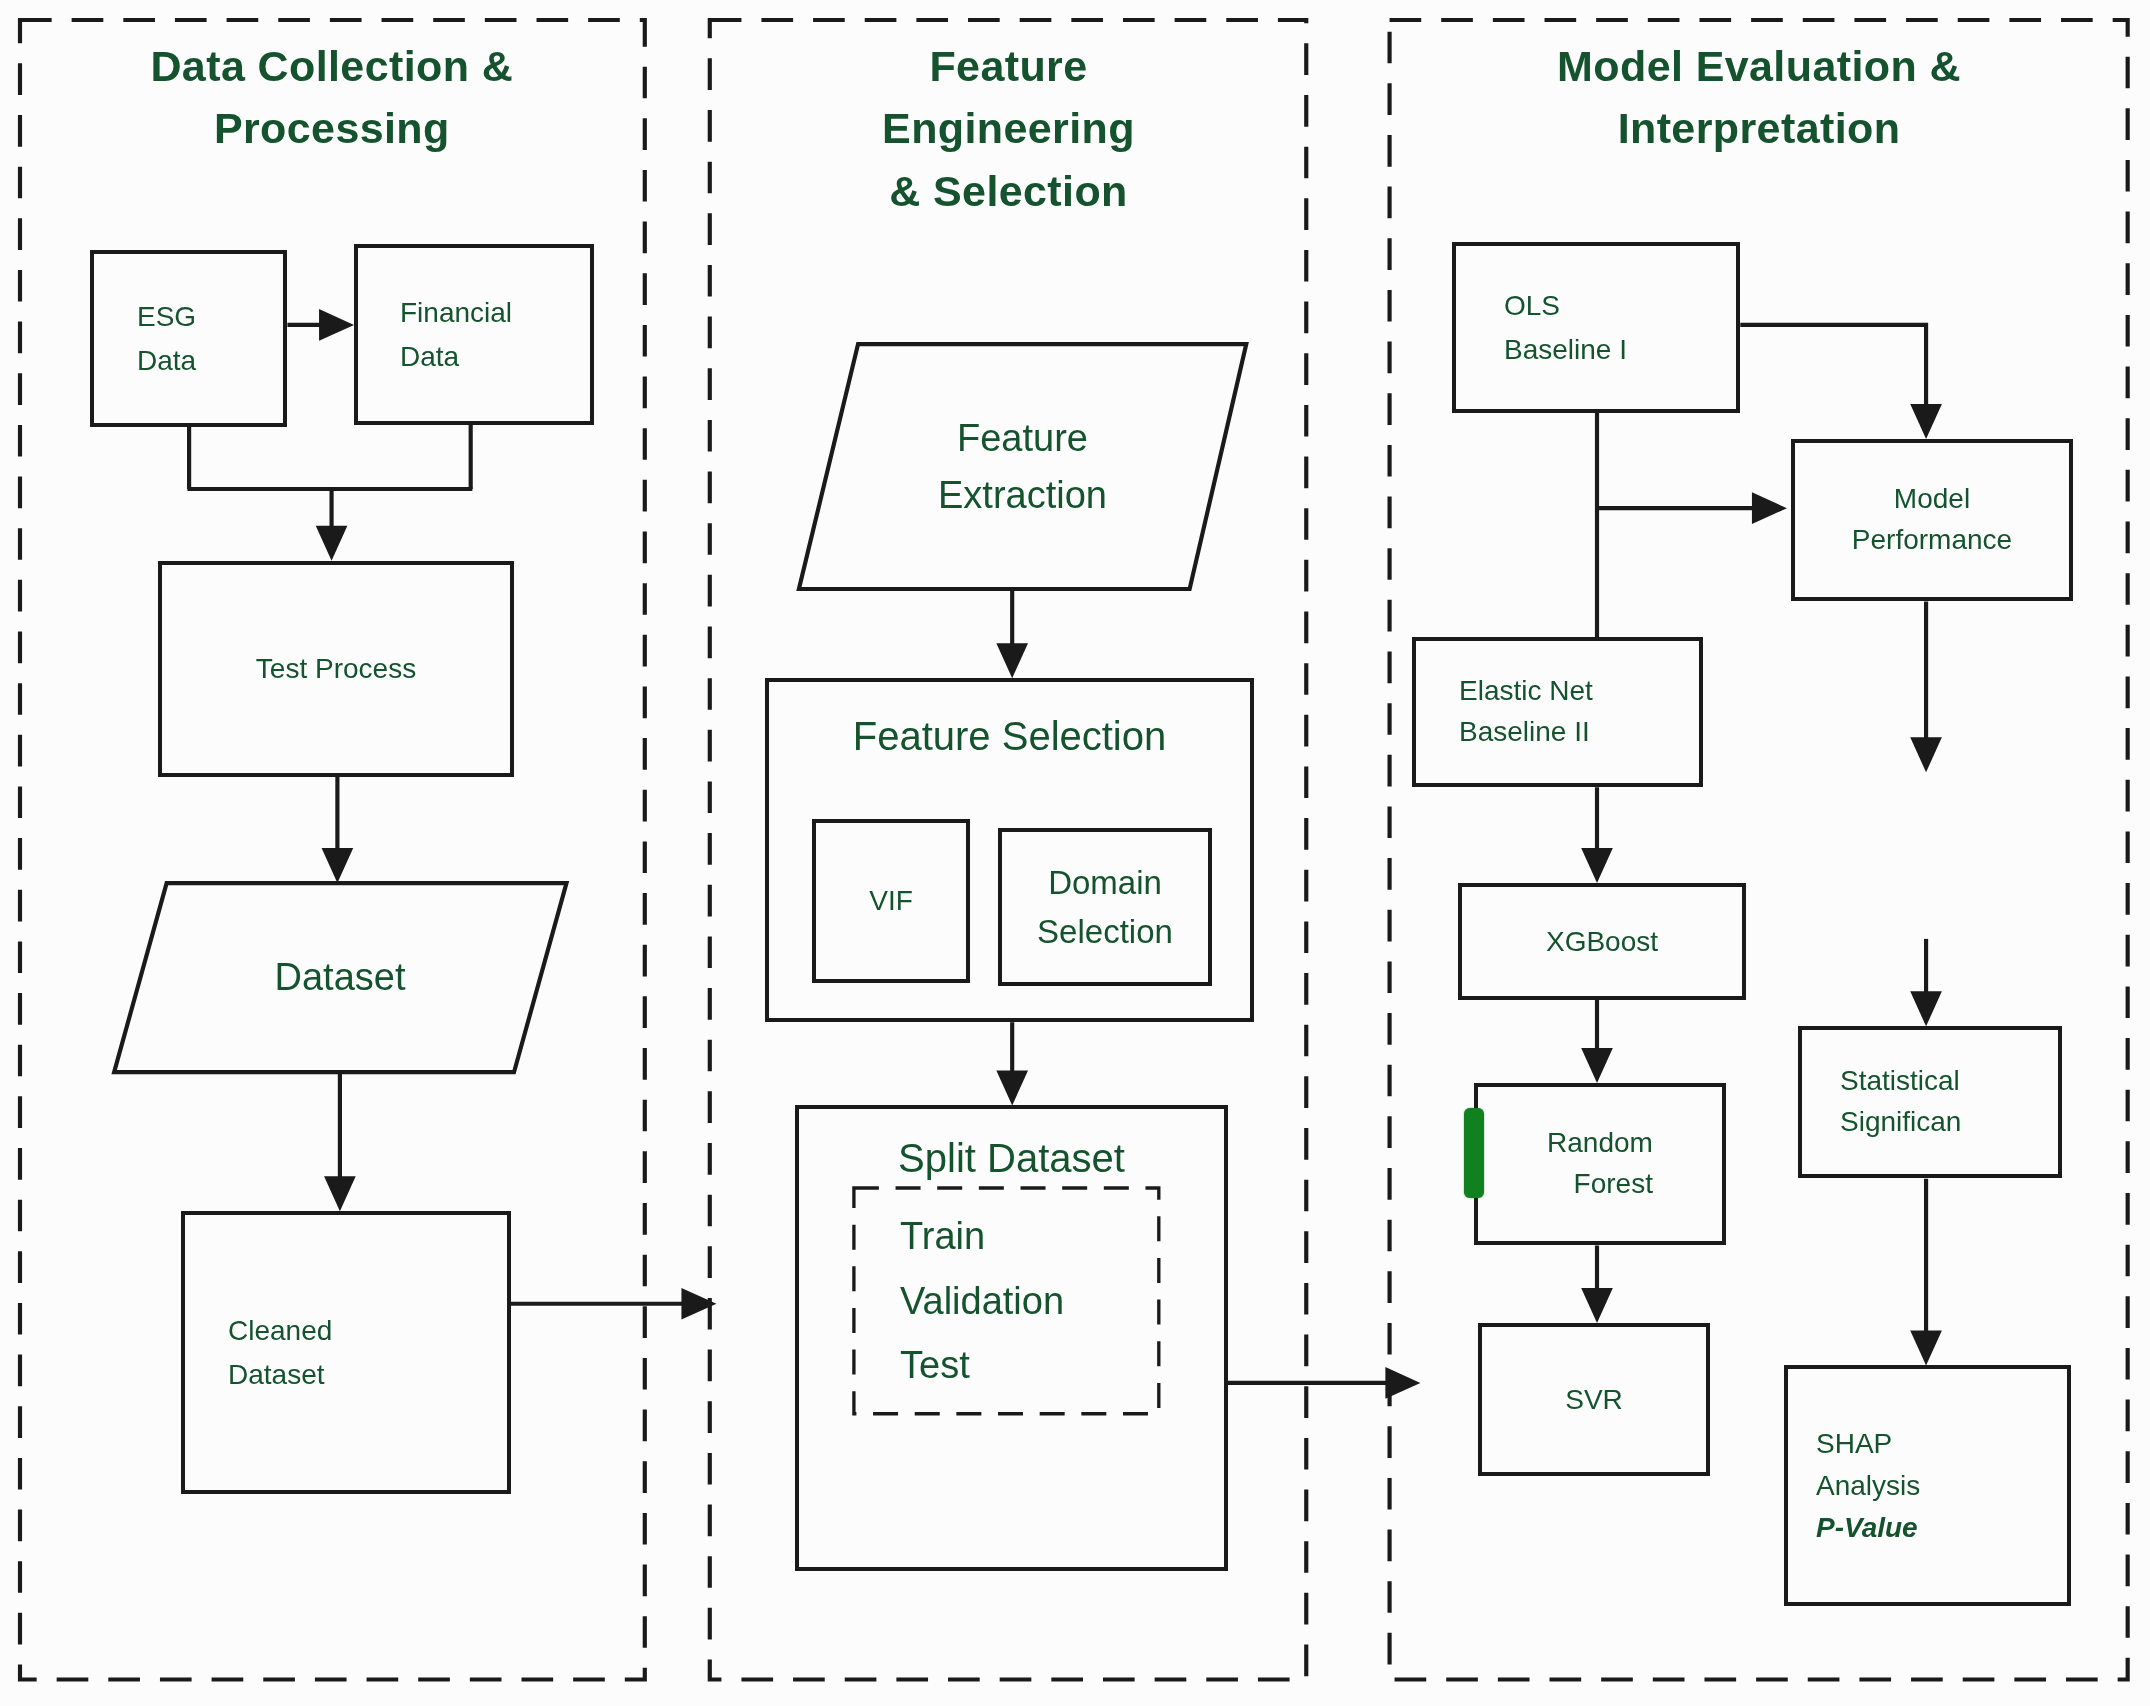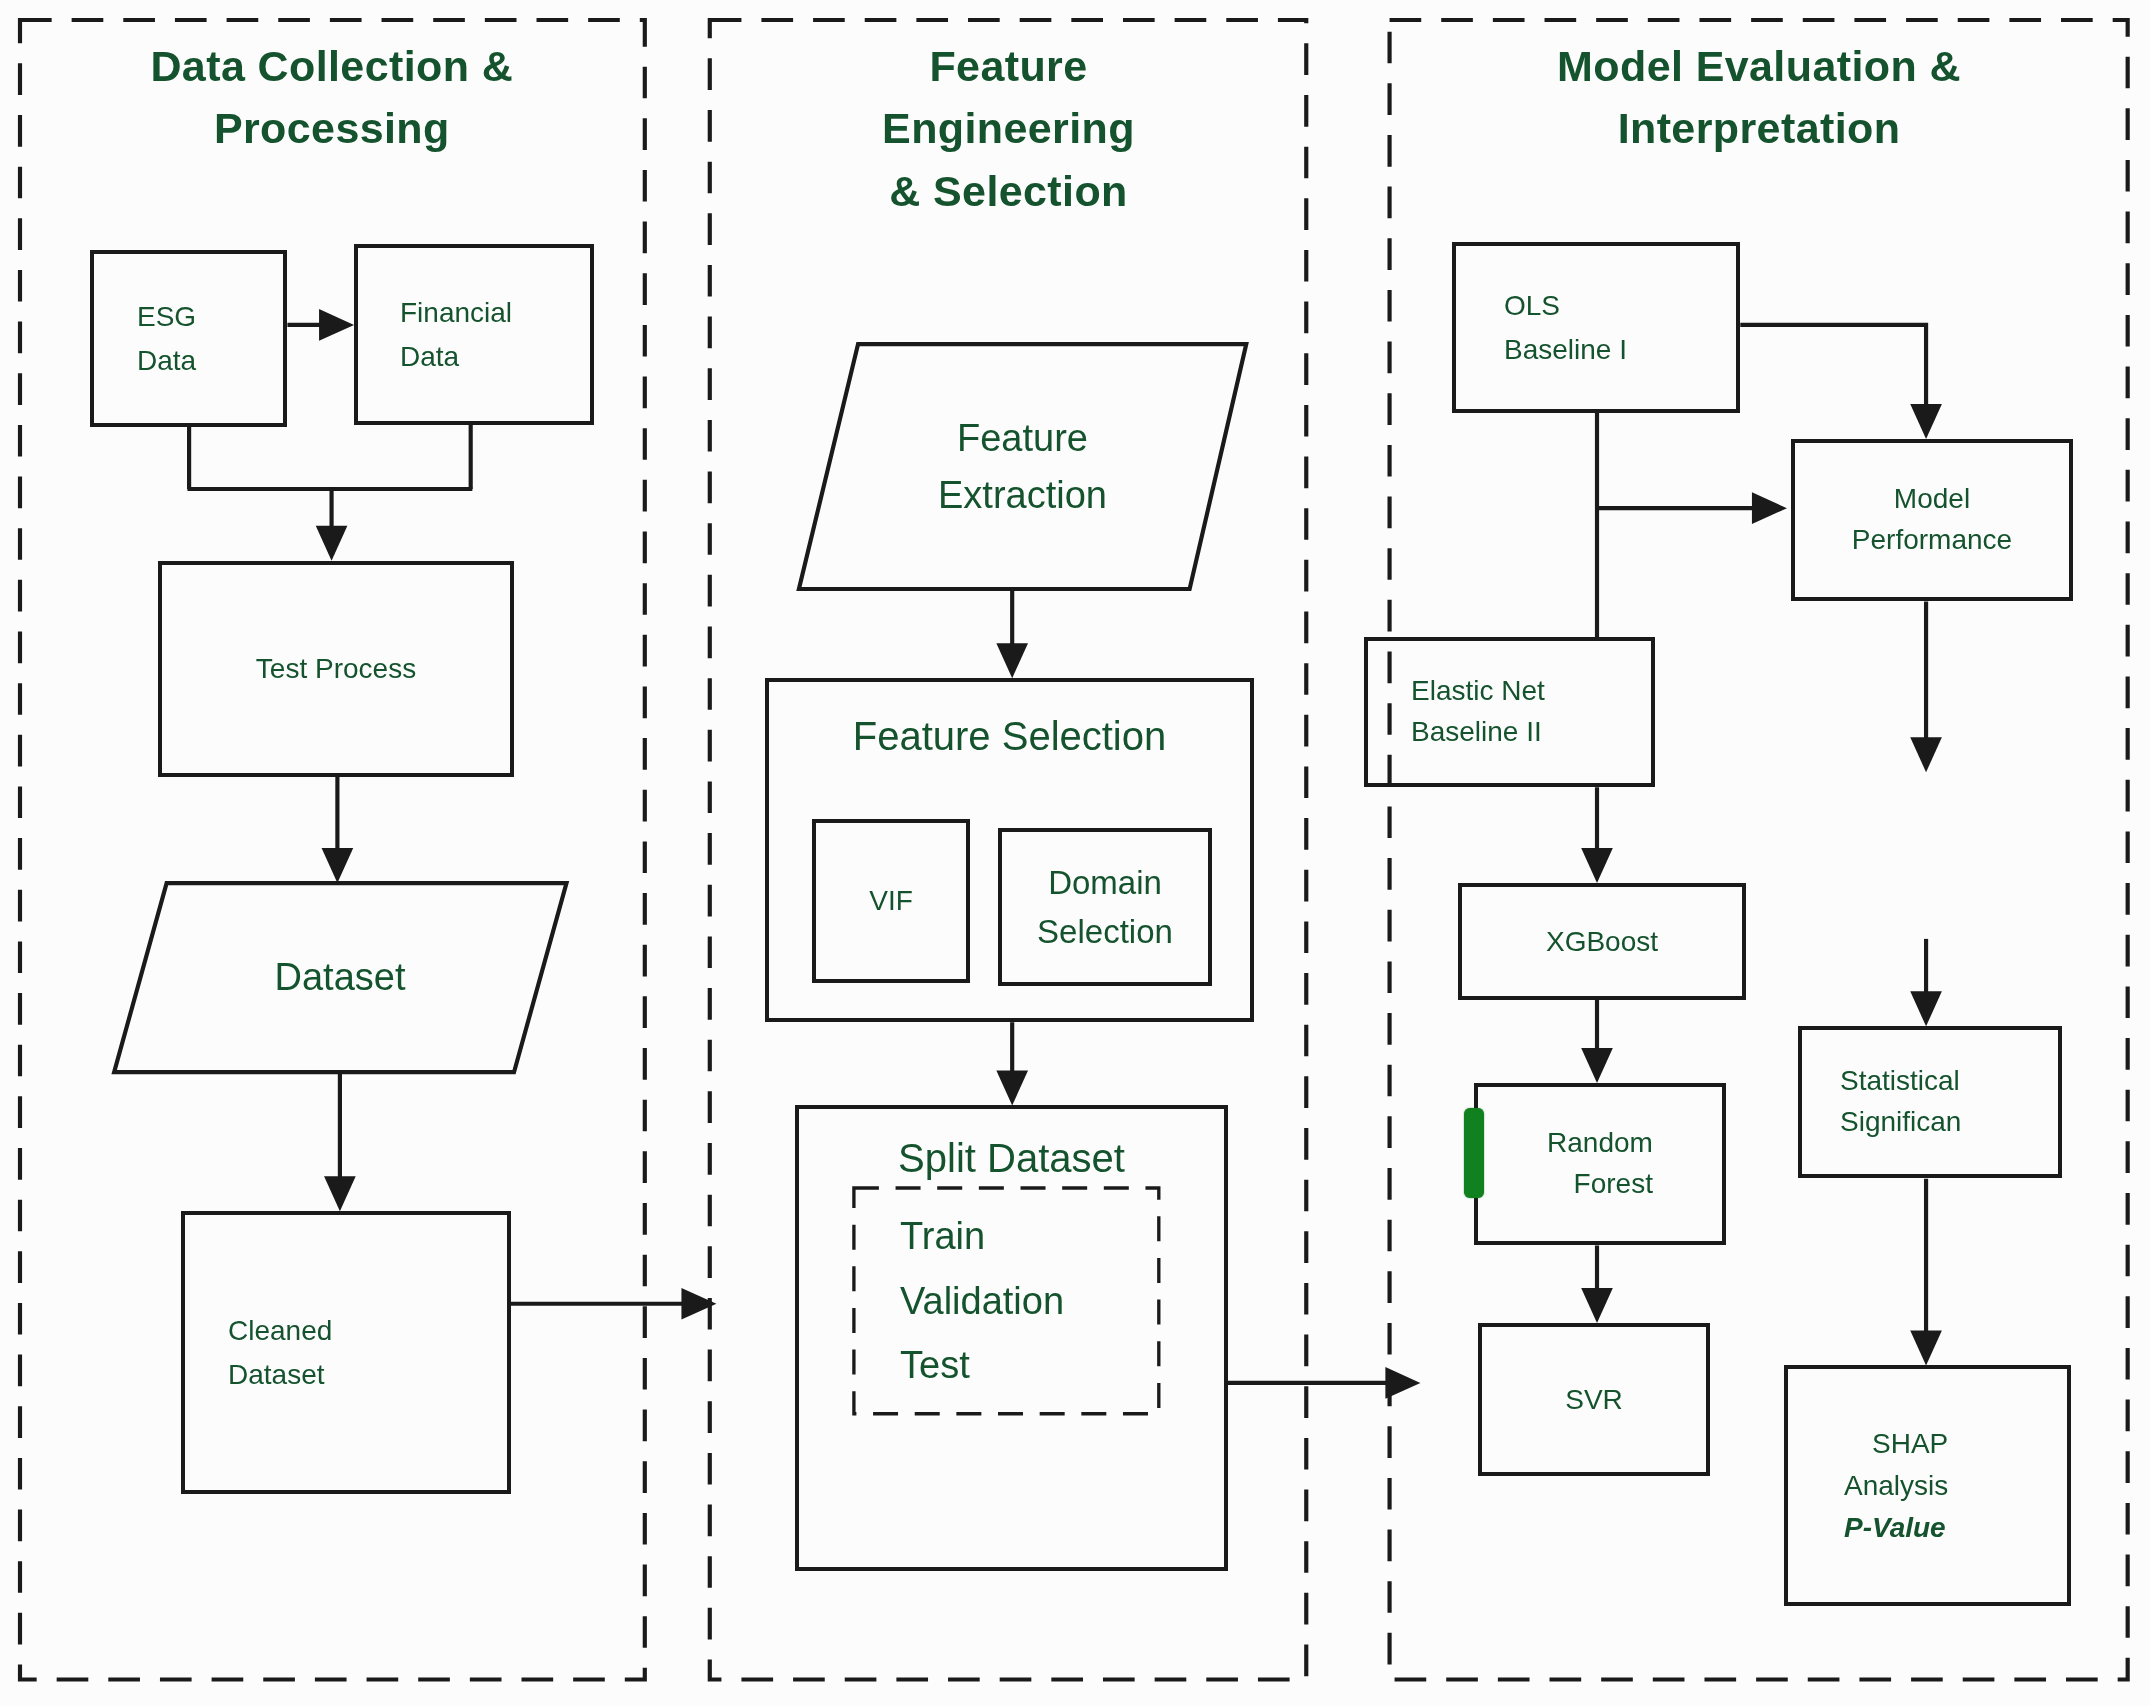"Elastic Net" div.box { left: 1364px -> 1412px }
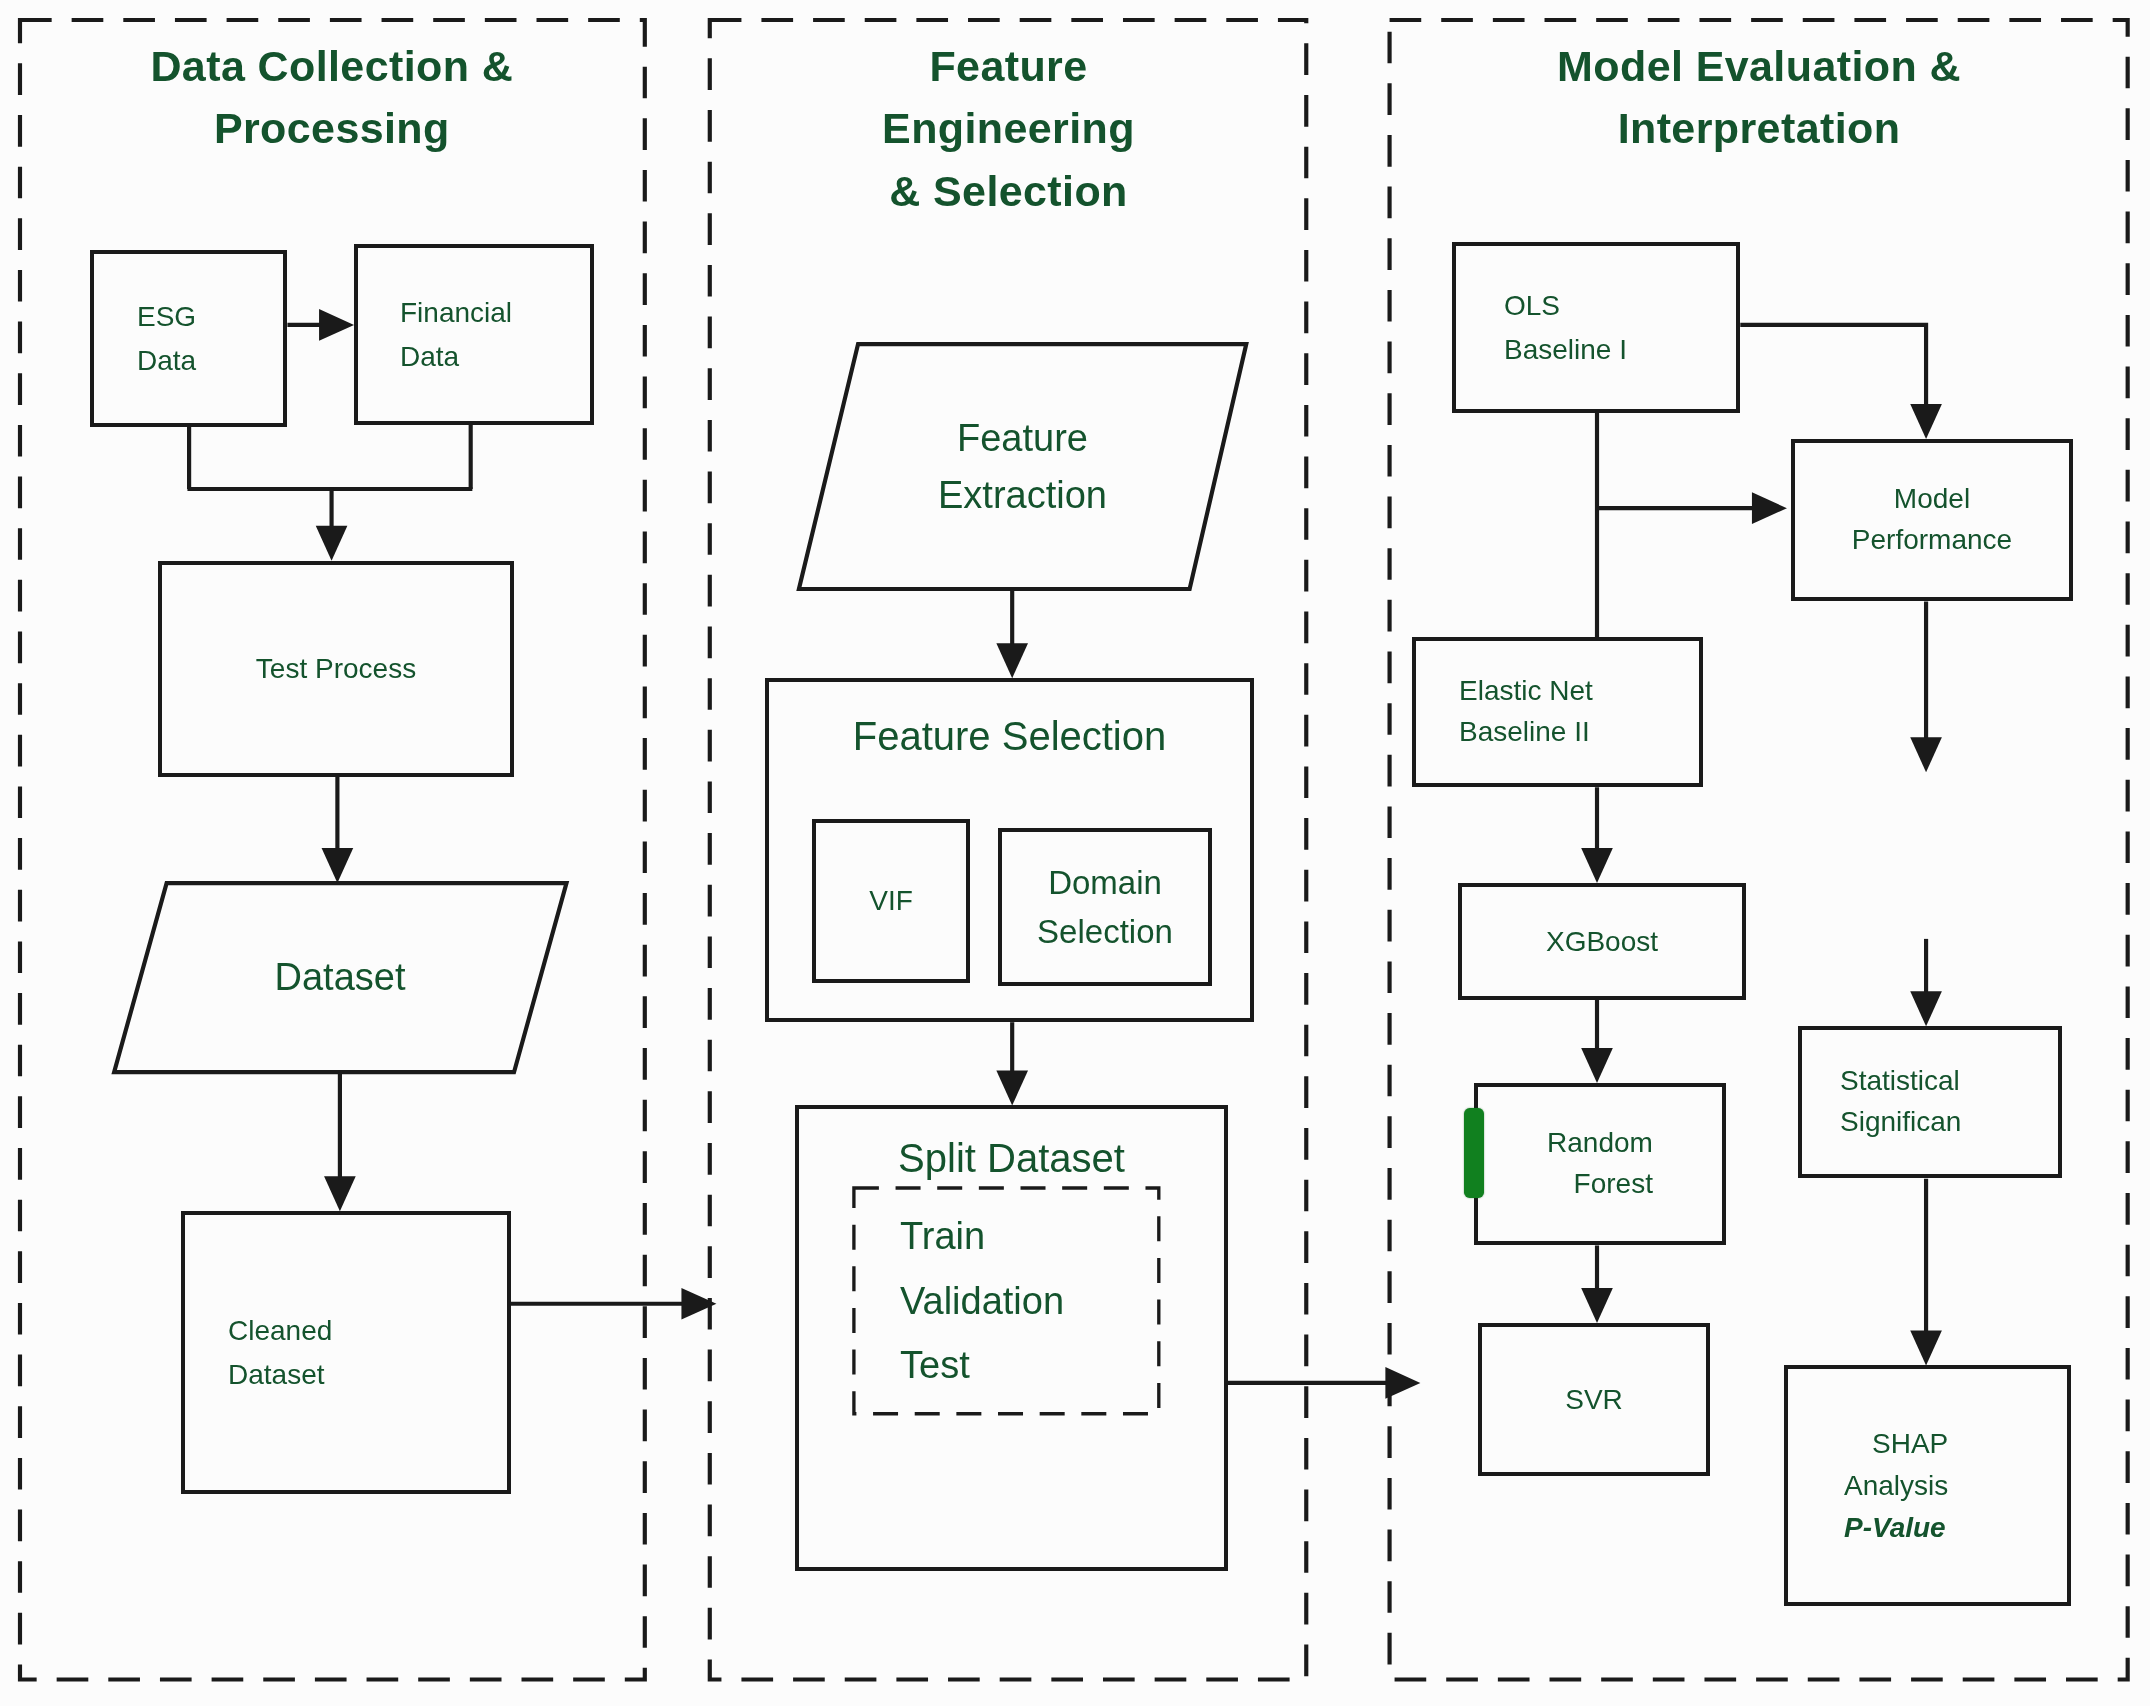"SHAP" span.label { padding-left: 56px -> 28px; text-align: right -> none }
